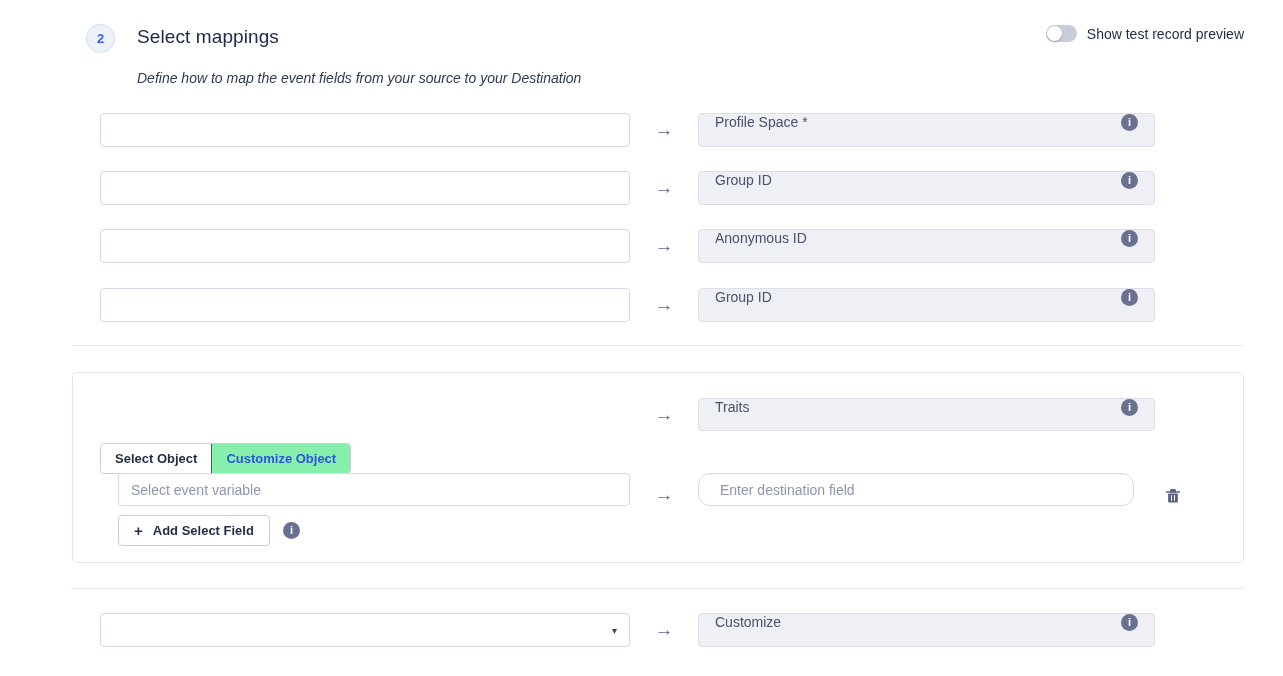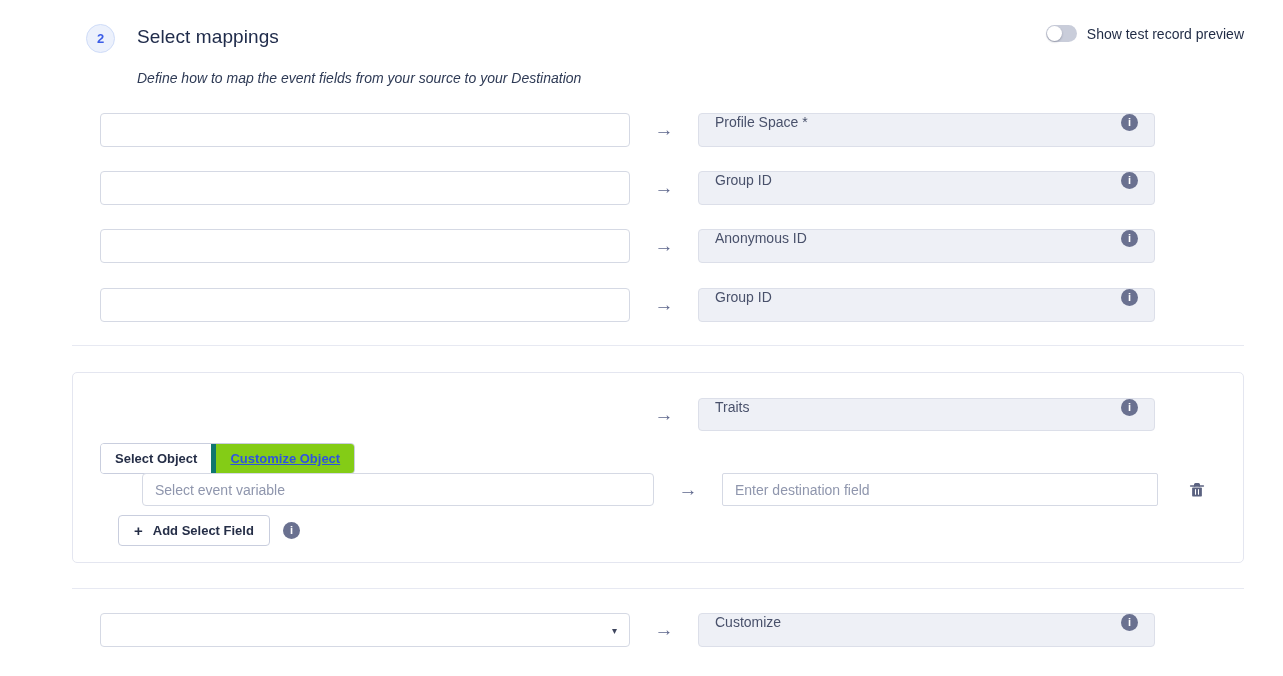"Customize Object" .tab.selected { background: #84cc16 -> #86efac; border-left: 5px solid #0f766e -> 1px solid #0f766e; text-decoration: underline -> none }
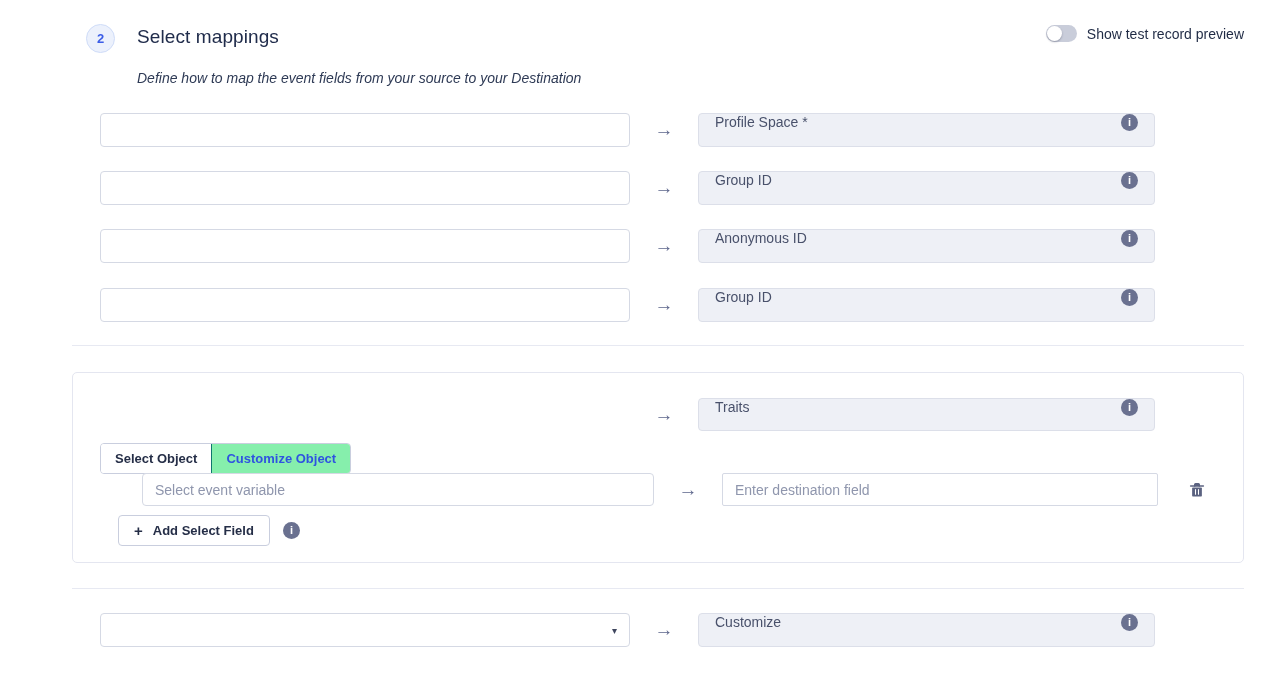"Select event variable" .inner-row { align-items: center -> flex-end; margin-left: 24px -> none }
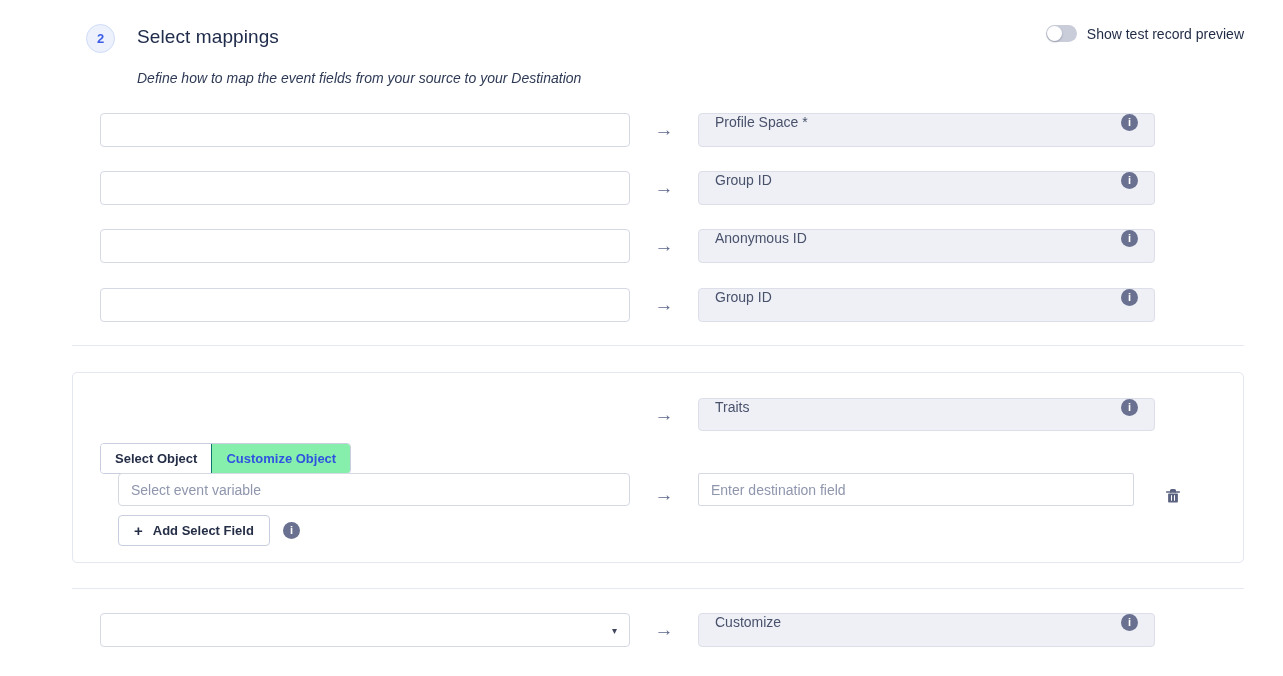"Enter destination field" .inner-dst { border-radius: 2px -> 12px; padding: 0 12px -> 0 21px }
